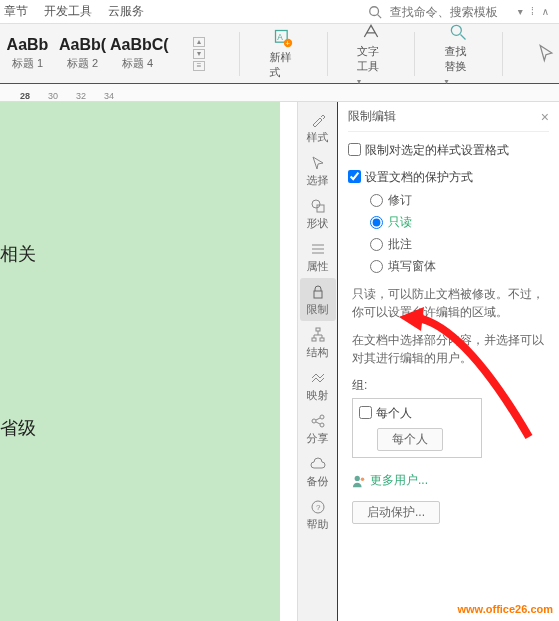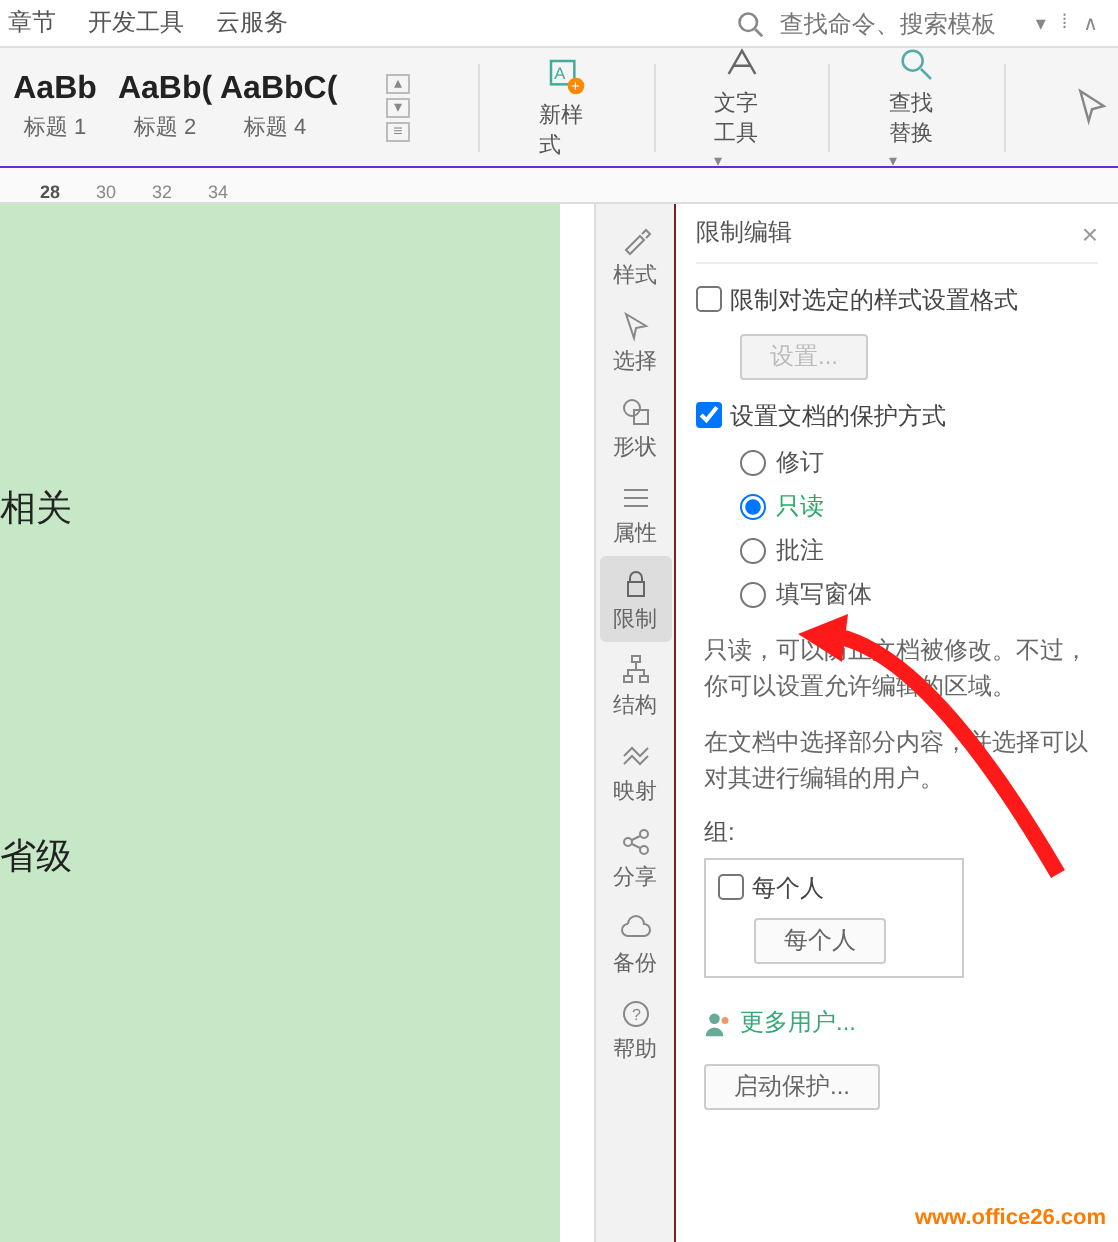"设置..." div { html: <div> <span>设置...</span> </div> -> none }
